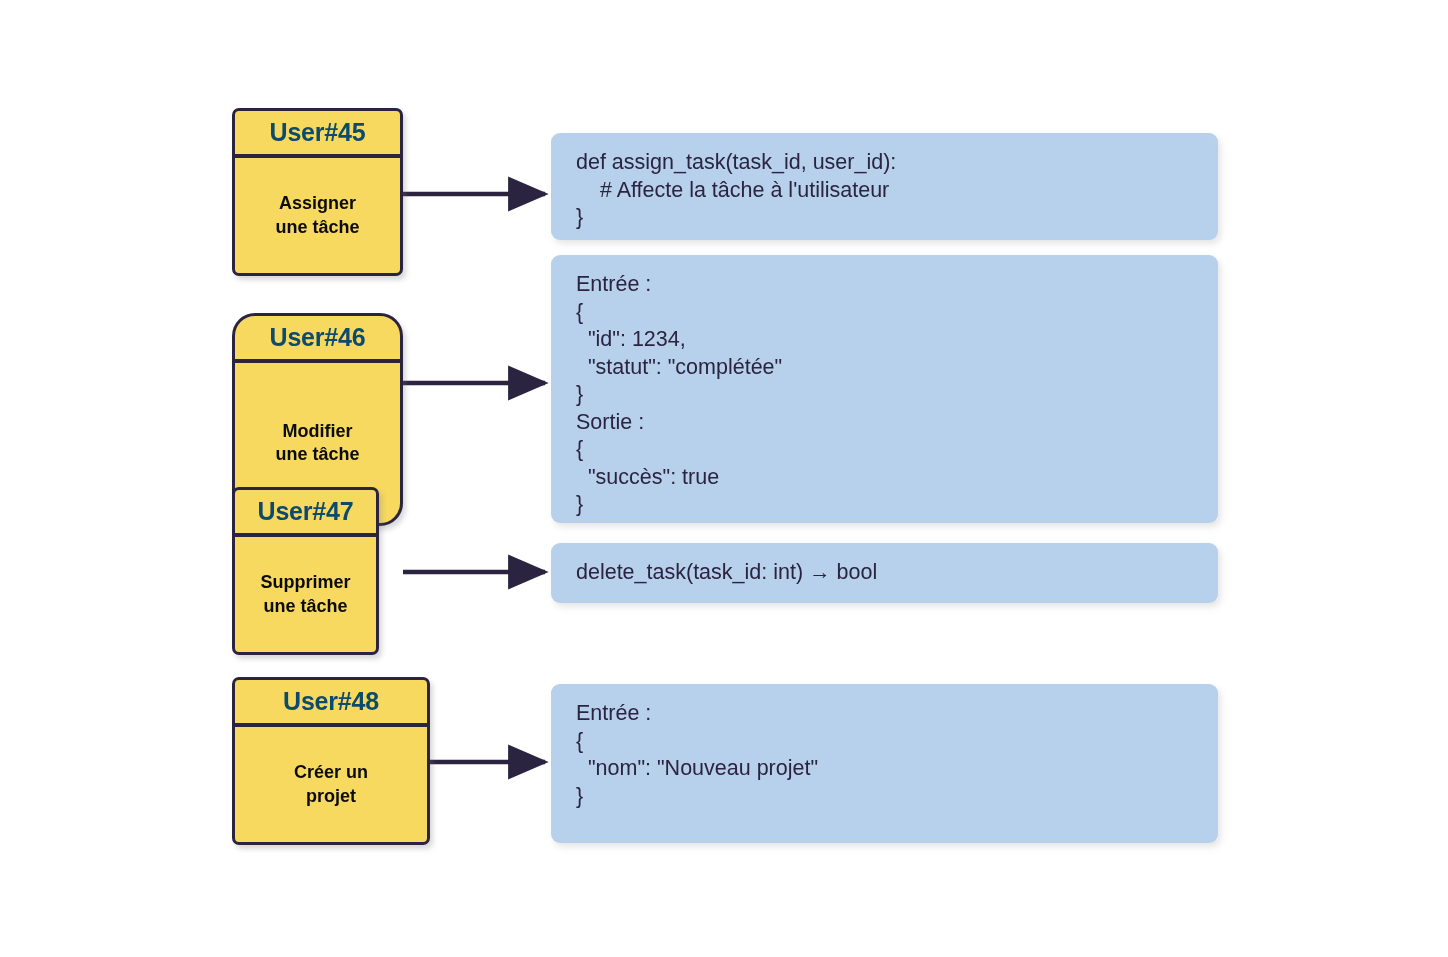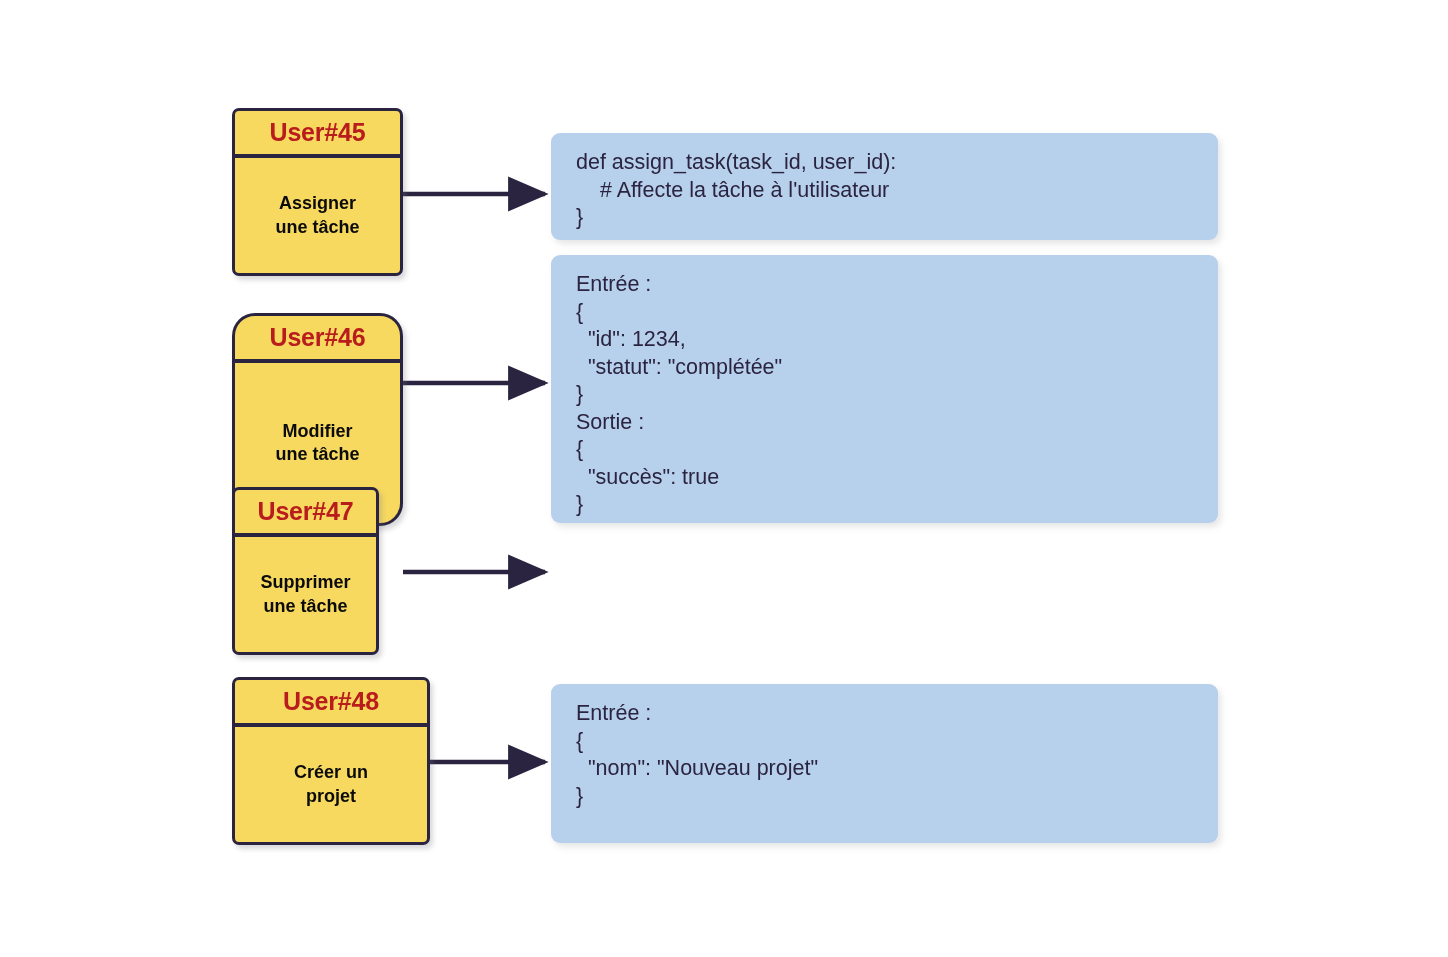"User#45" .node-header { color: #b91c1c -> #0c4a6e }
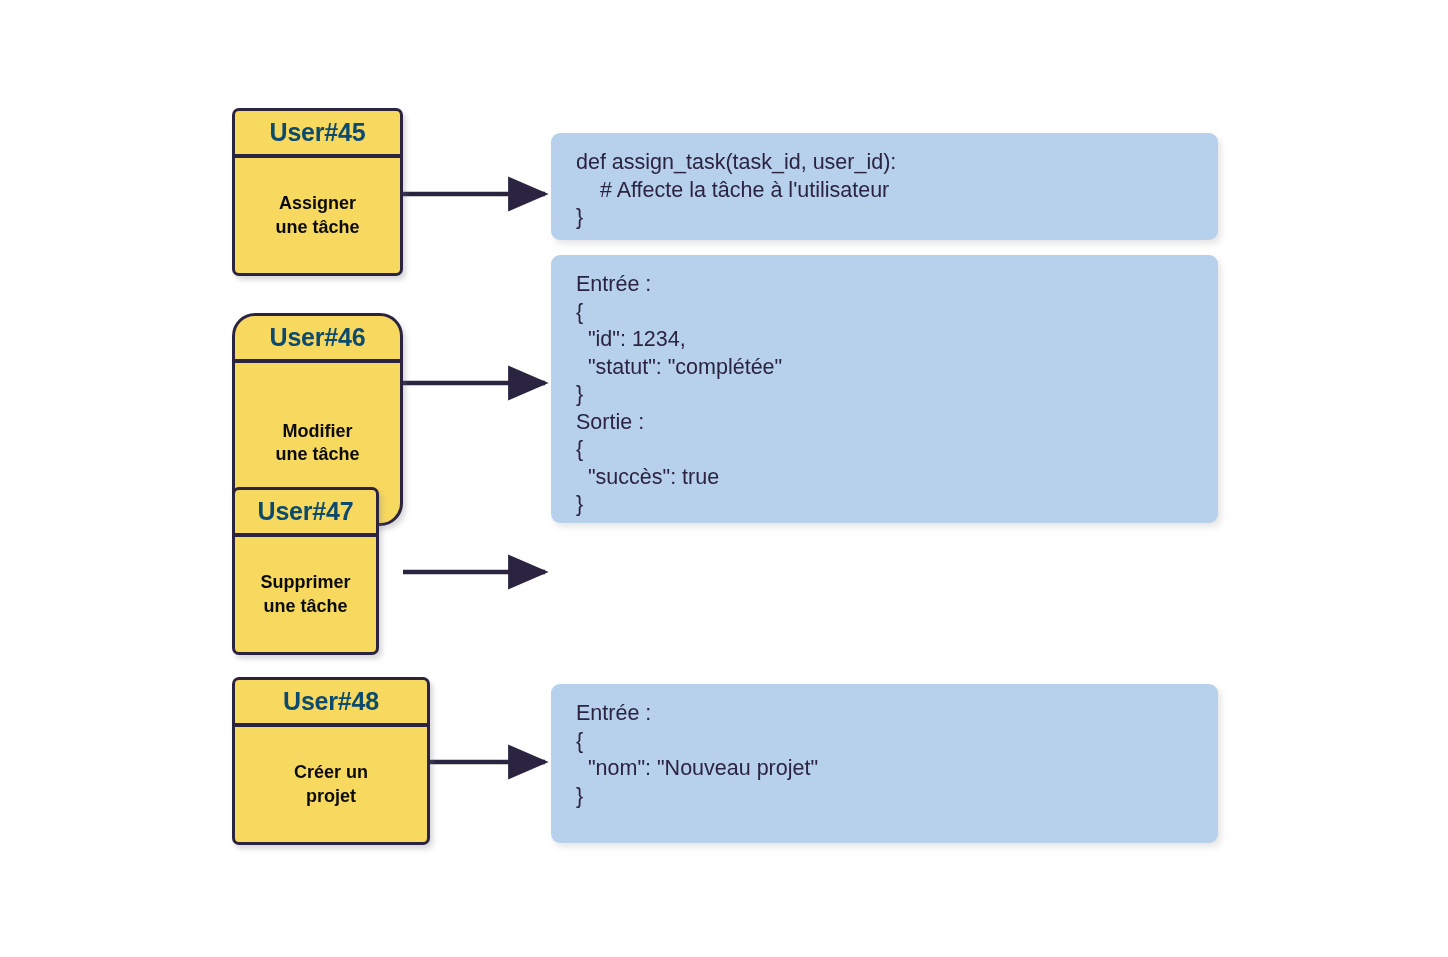"delete_task(task_id: int) → bool" div.panel { html: none -> <div>delete_task(task_id: int) → bool</div> }
